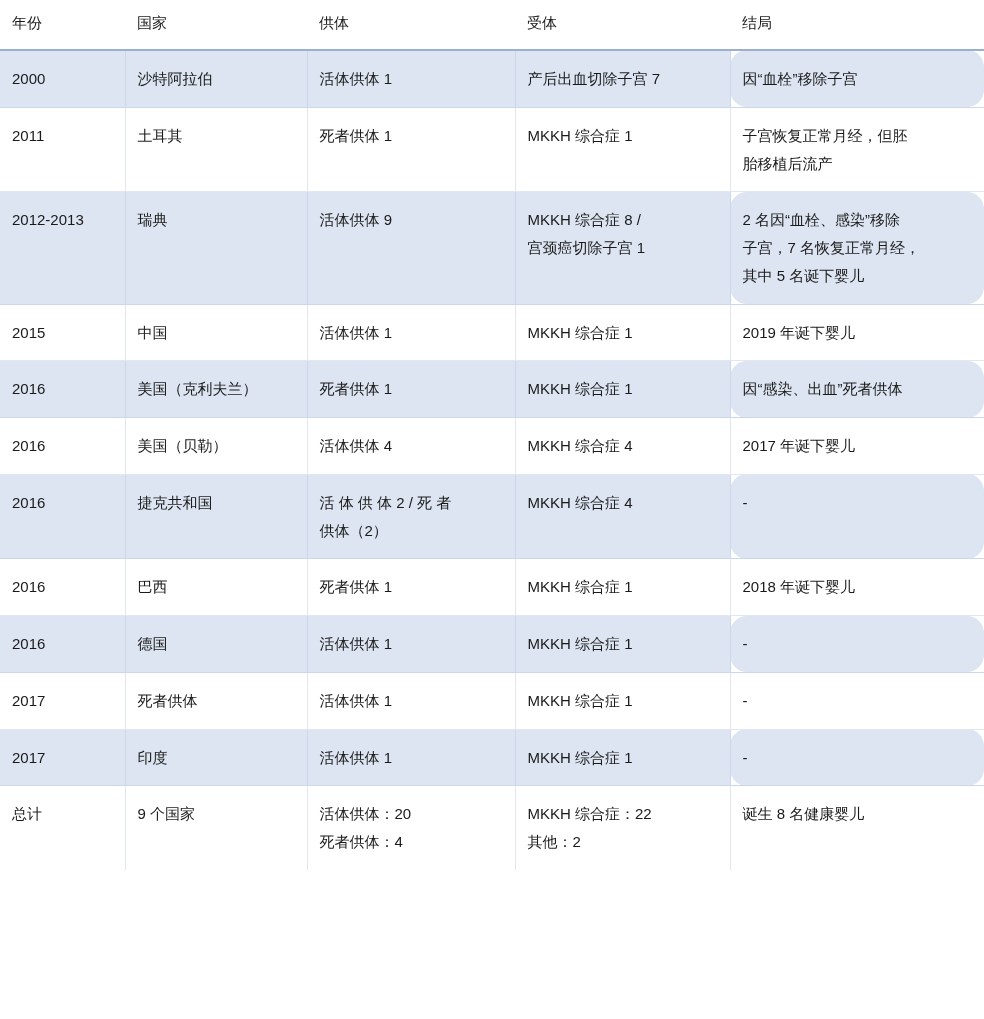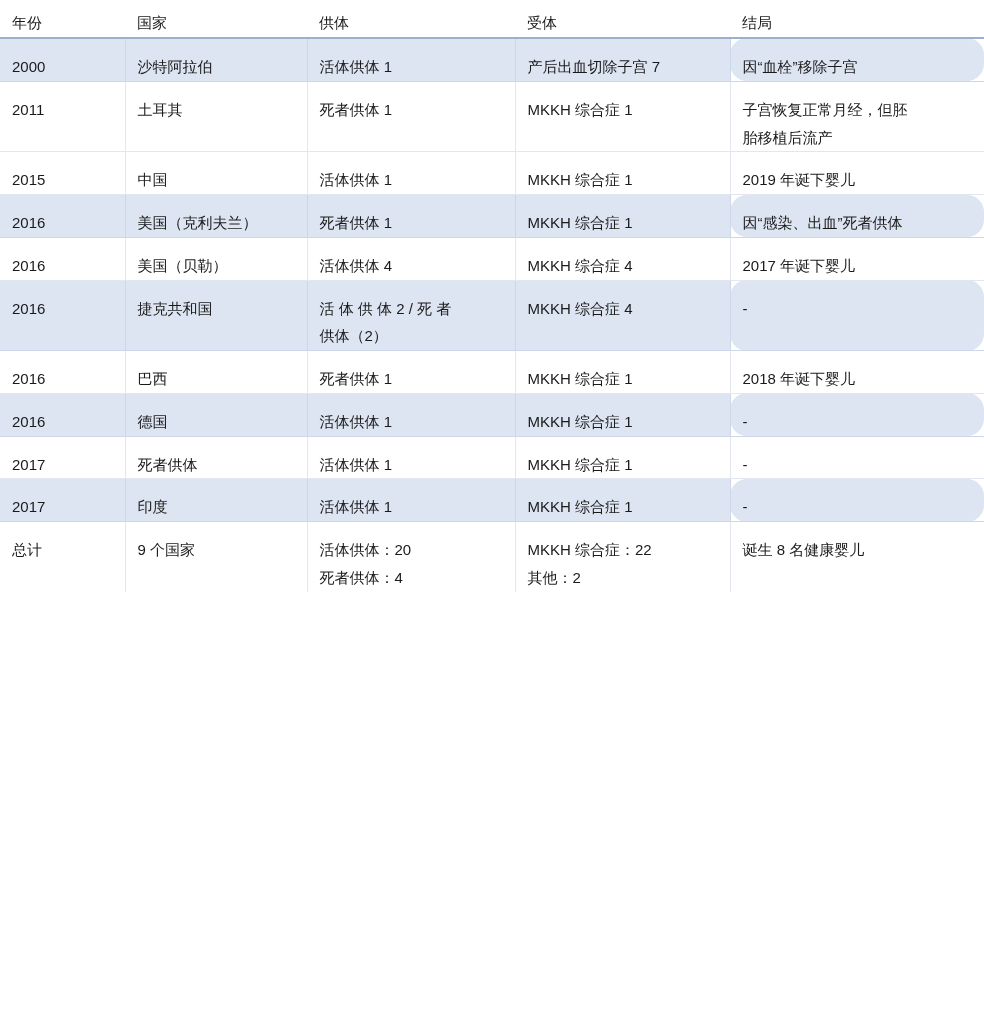"年份" thead th { padding: 14px 12px 4px 12px -> 14px 12px 16px 12px }
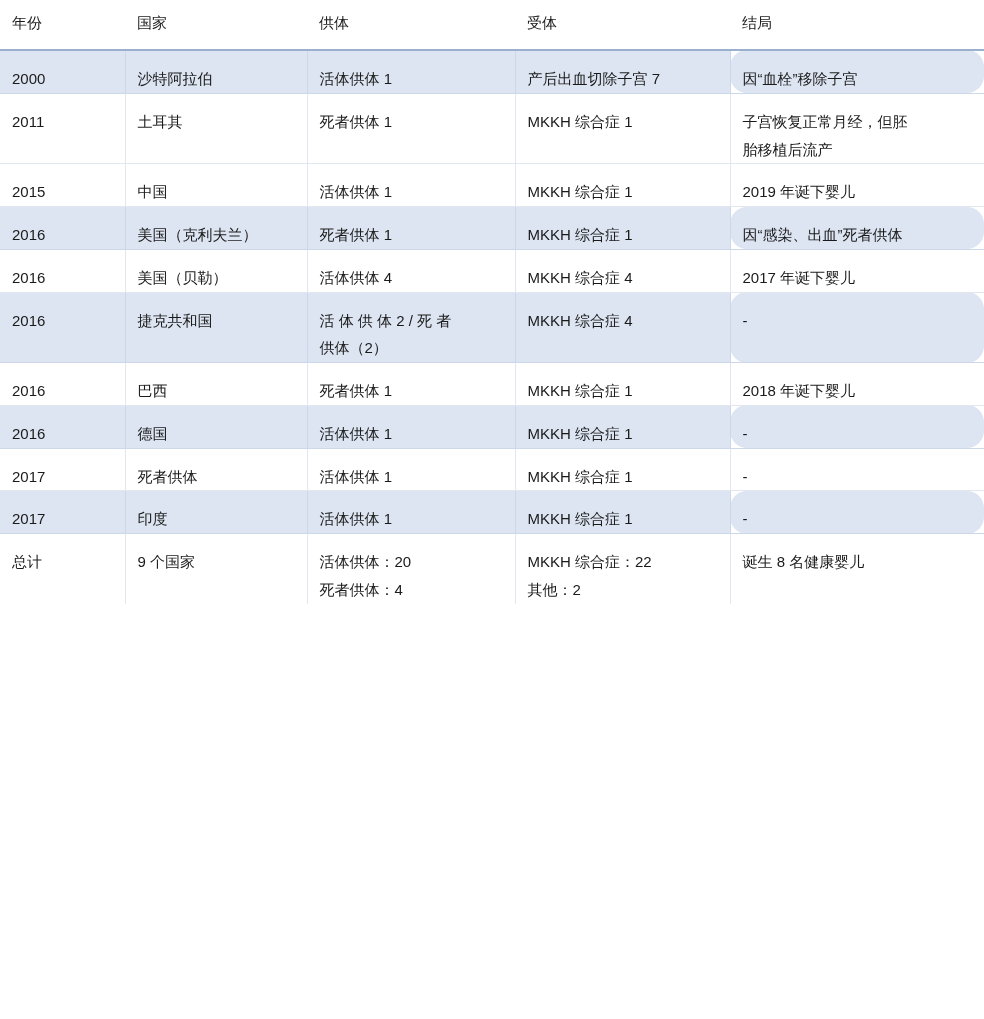"2000" tbody td { padding: 14px 12px 0 12px -> 14px 12px 14px 12px }
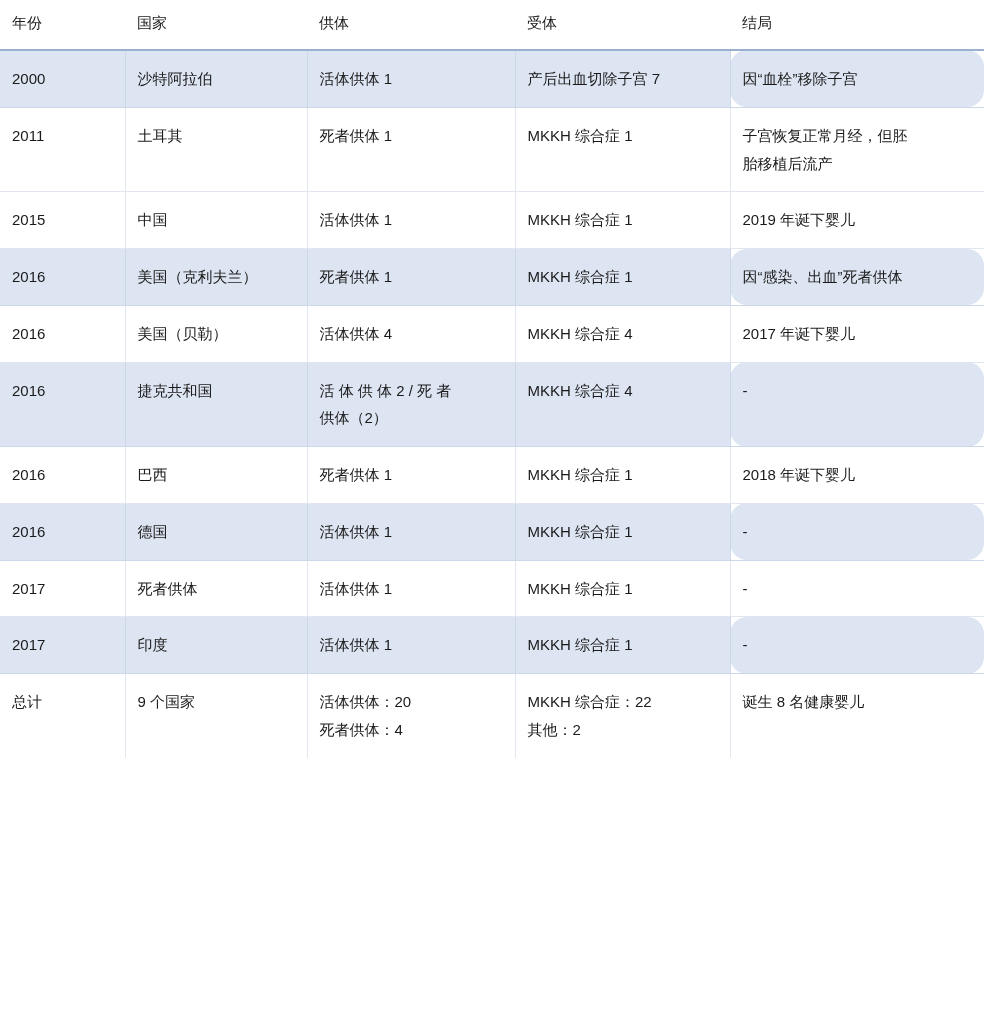"2012-2013" tr.shaded { html: none -> <tr> <td> <span>2012-2013</span> </td> <td> <span>瑞典</span> </td> <td> <span>活体供体 9</span> </td> <td> <span>MKKH 综合症 8 /</span> <span>宫颈癌切除子宫 1</span> </td> <td> <span>2 名因“血栓、感染”移除</span> <span>子宫，7 名恢复正常月经，</span> <span>其中 5 名诞下婴儿</span> </td> </tr> }
